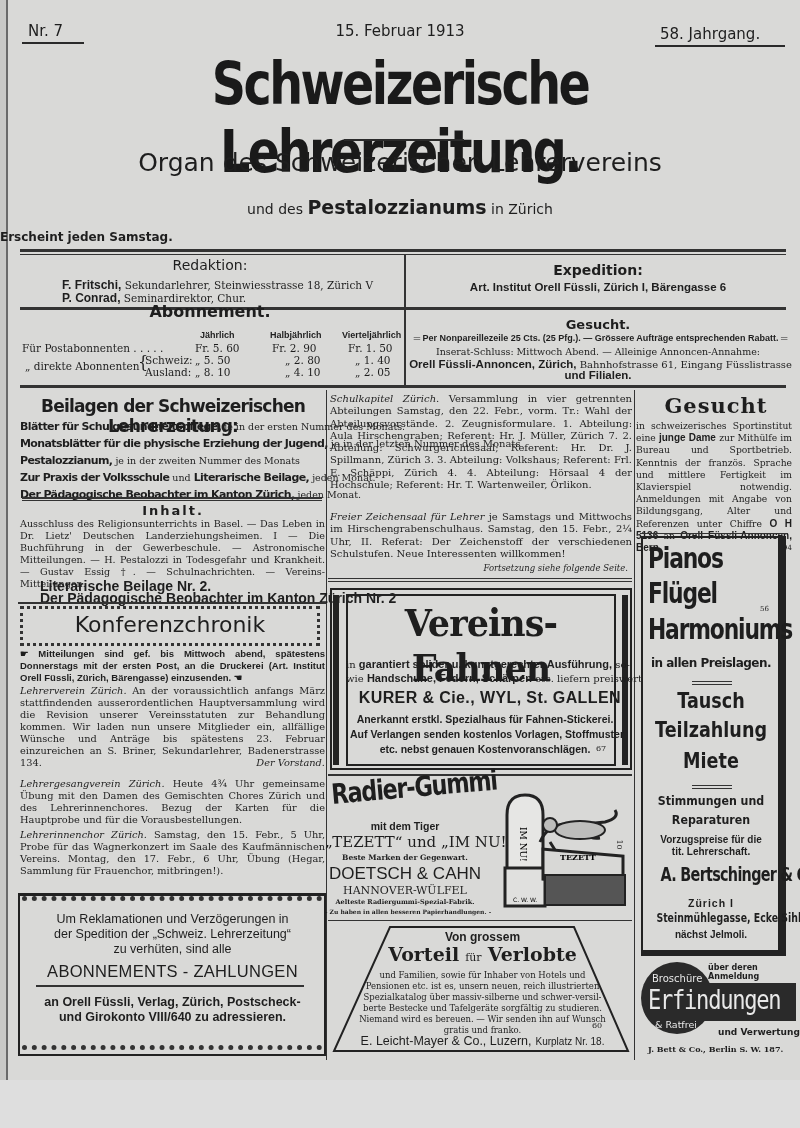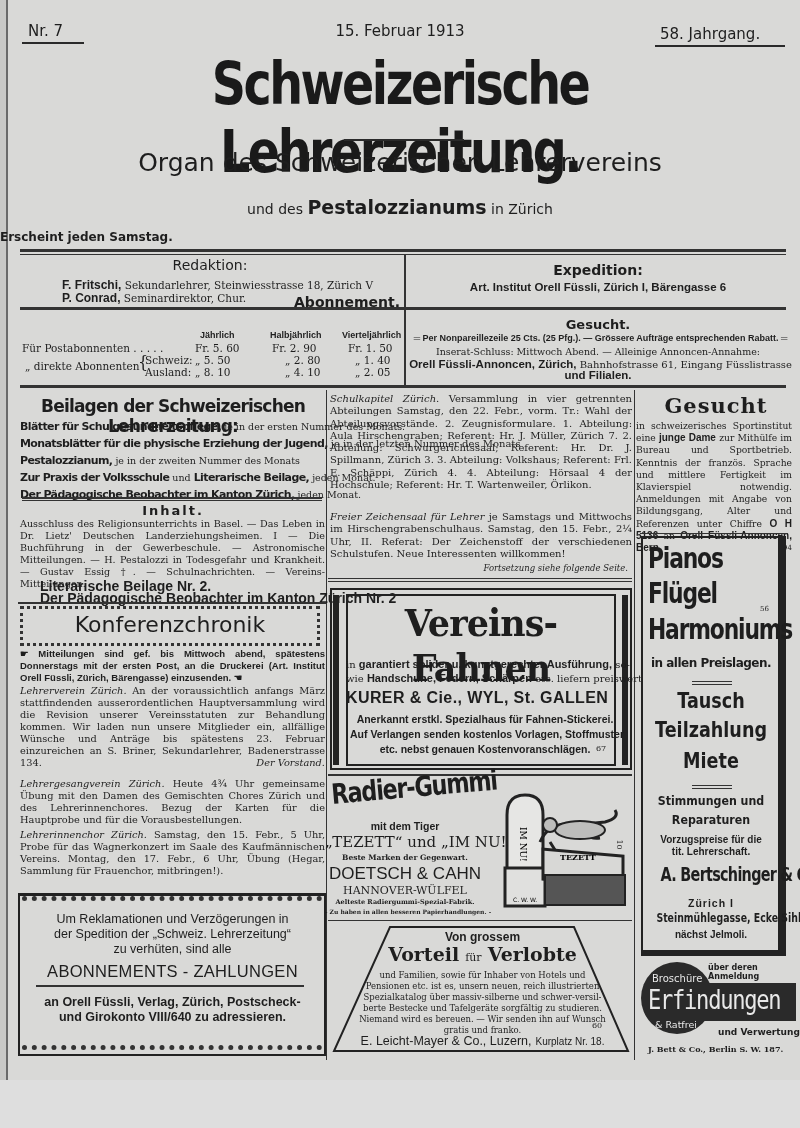"Abonnement." .abo-title { font-size: 14px -> 16px; text-align: right -> center; top: 294px -> 302px }
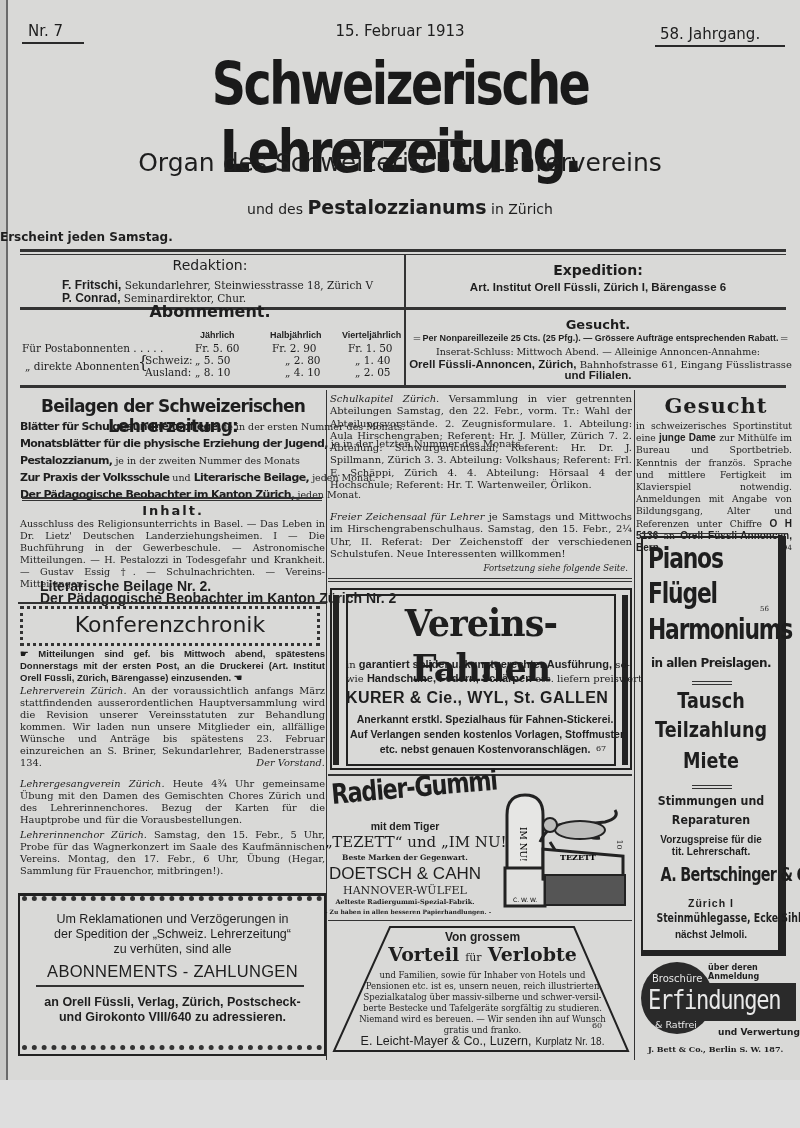"KURER & Cie., WYL, St." .vf-kurer { text-align: left -> right }
